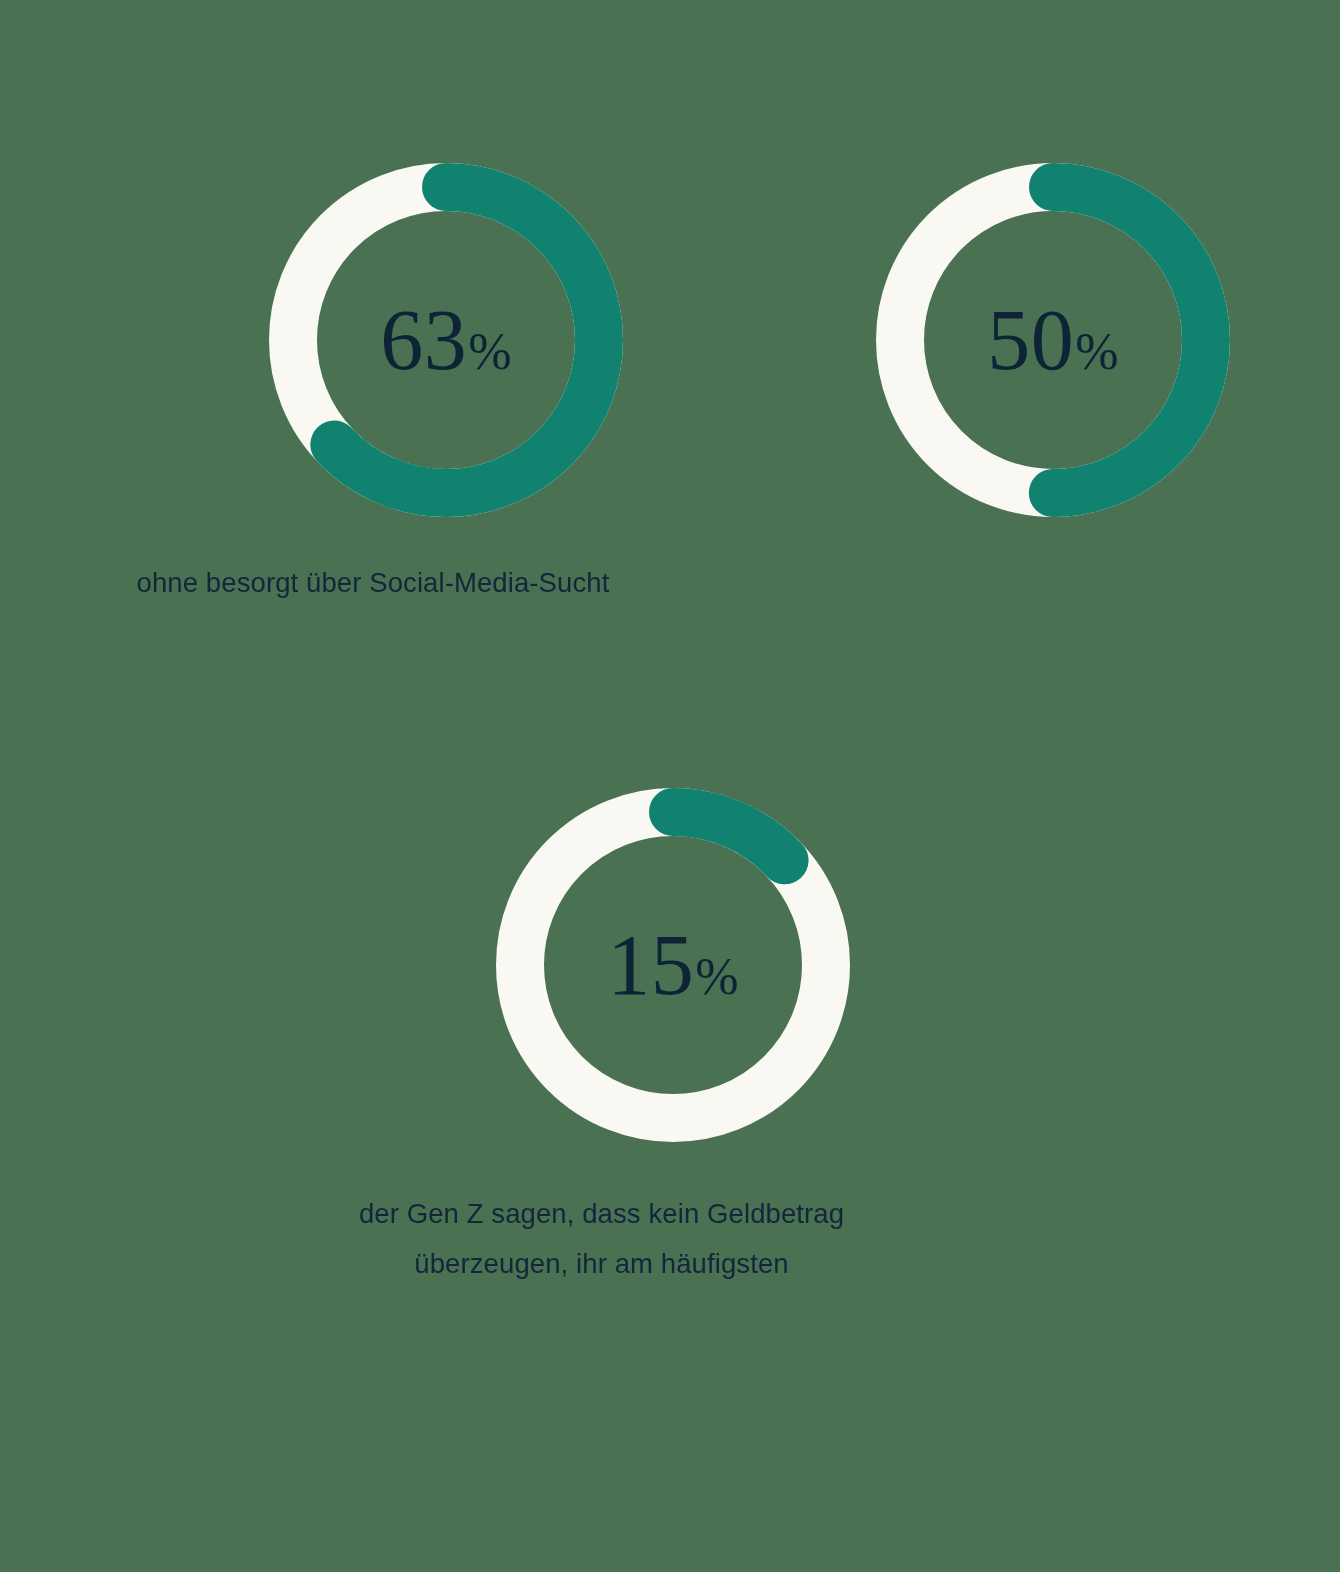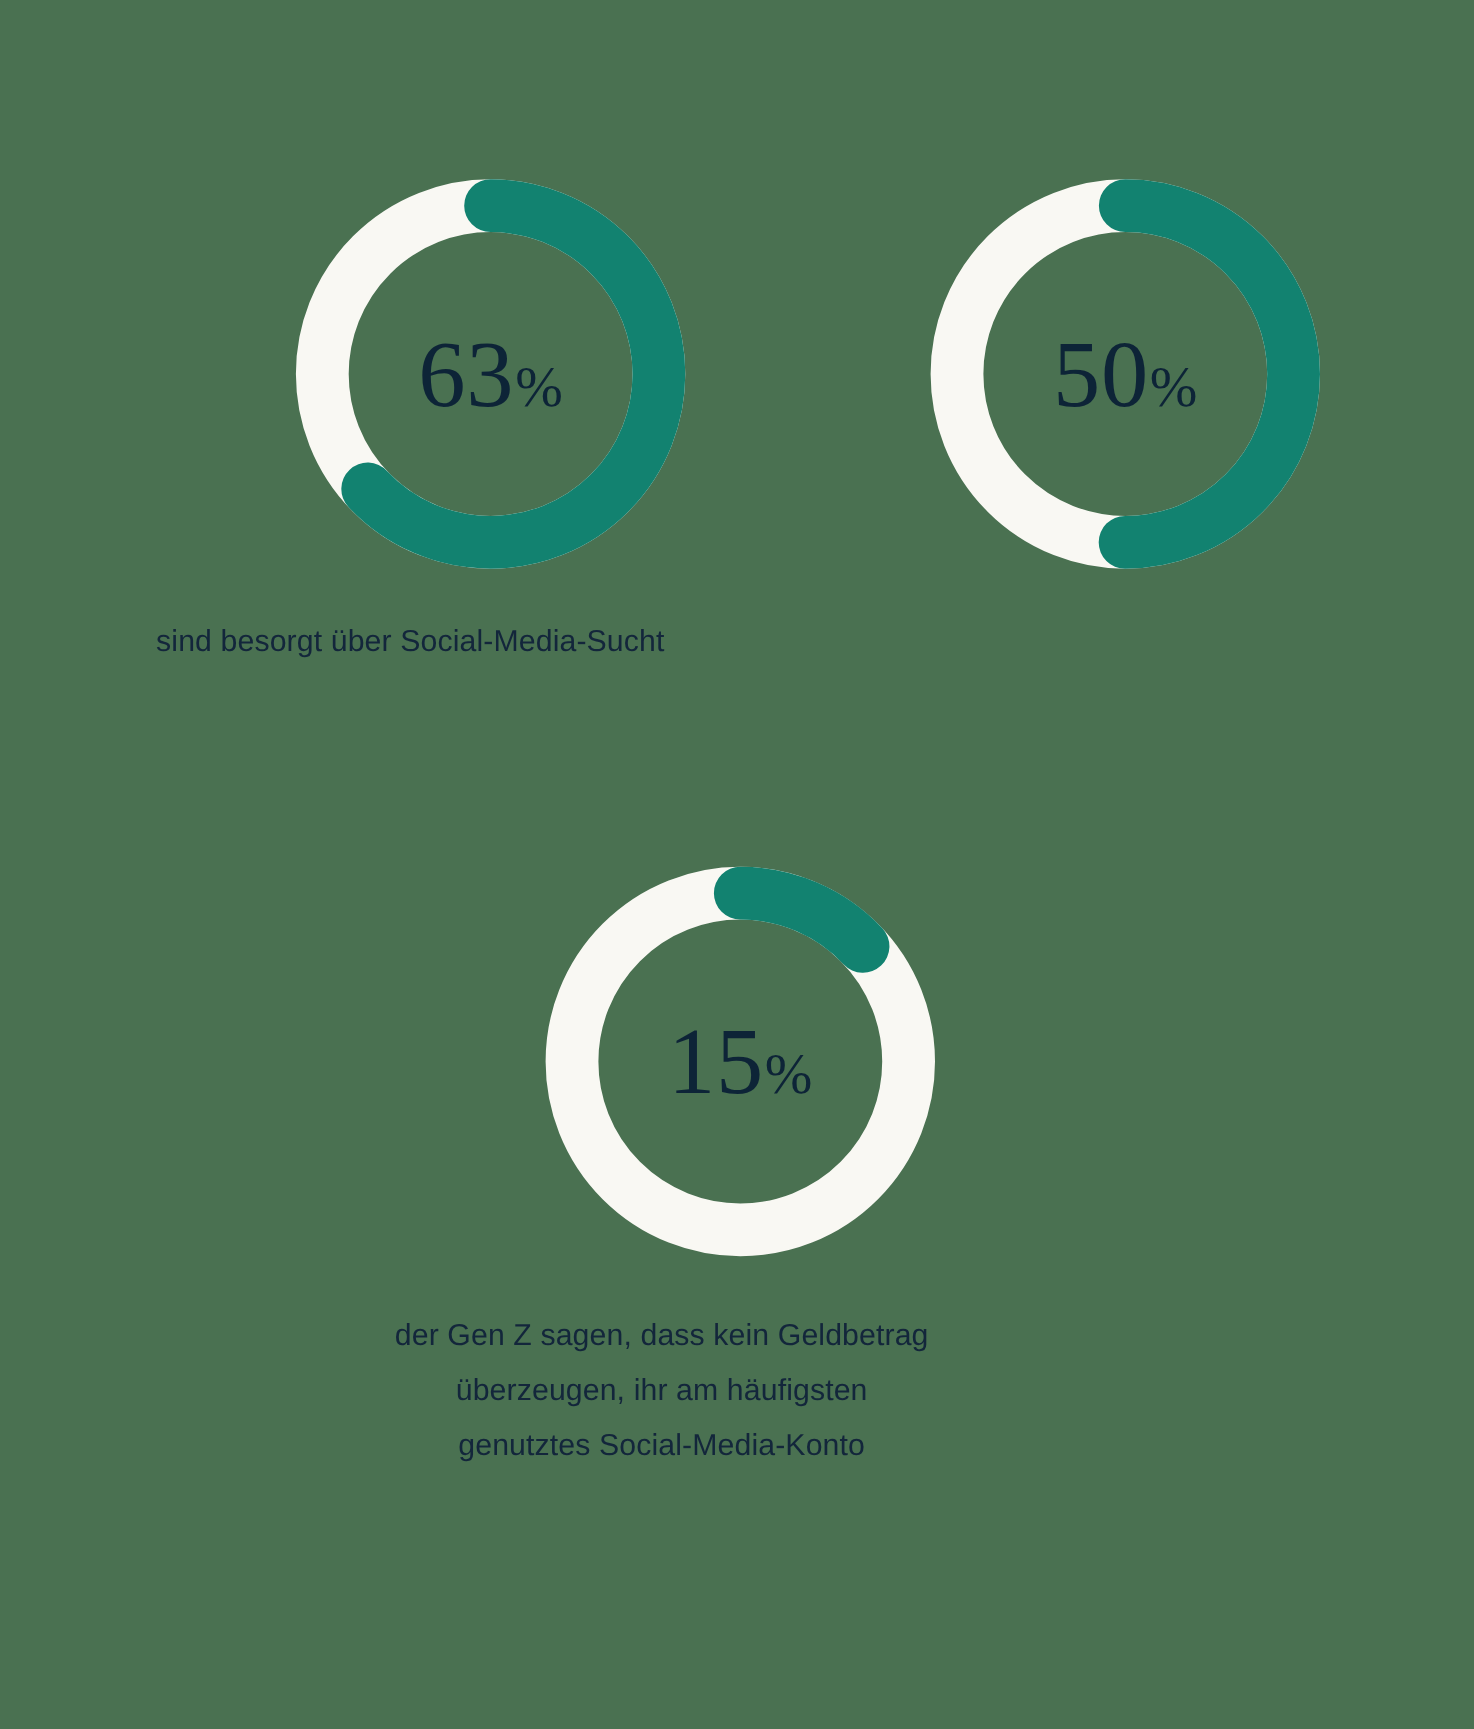"50" #stat-2 { left: 846px -> 876px }
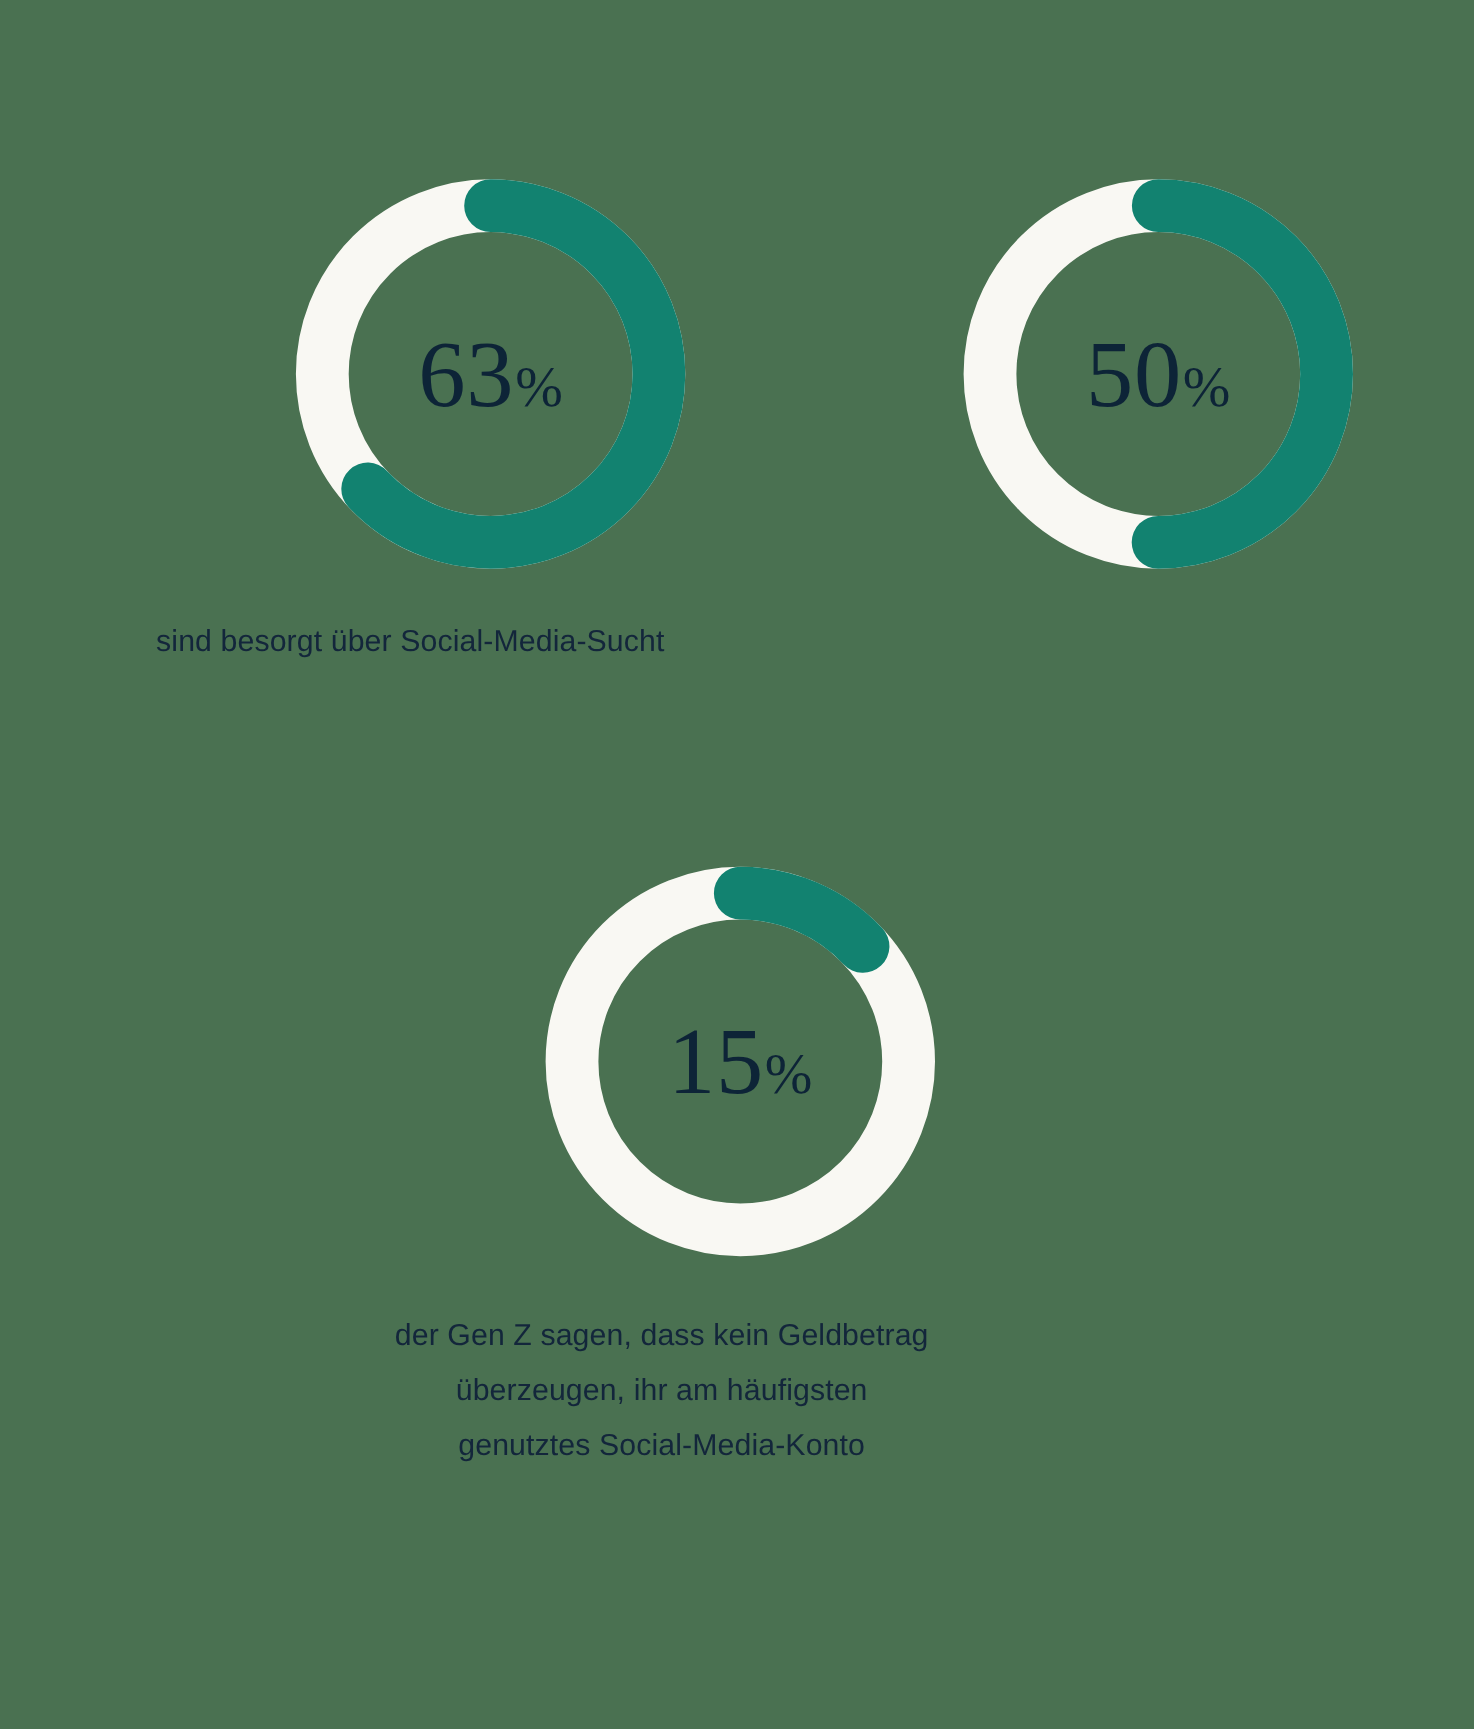"sind besorgt über Social-Media-Sucht" div { text: sind -> ohne }
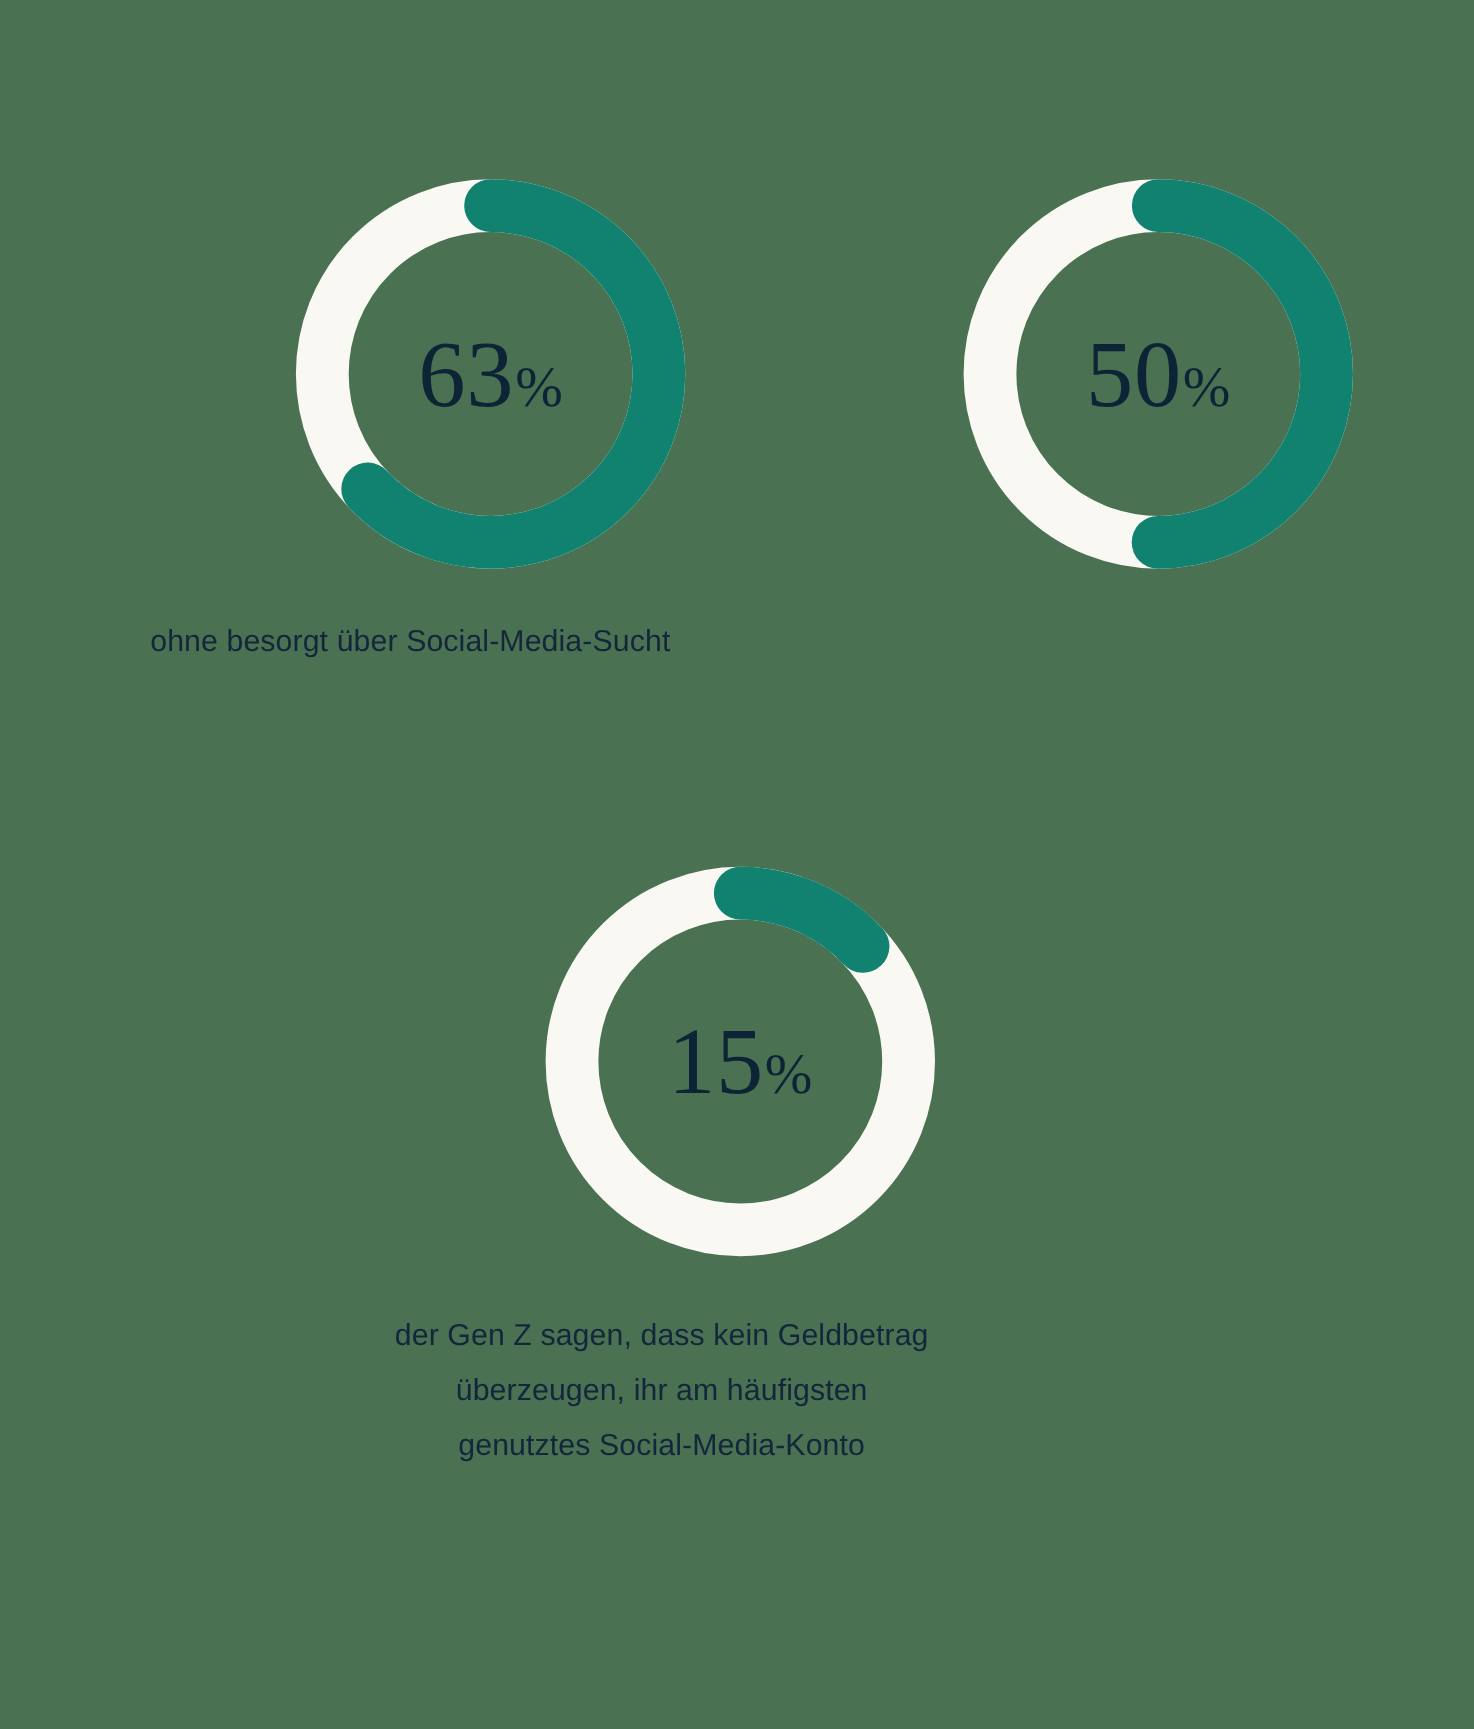"genutztes Social-Media-Konto" div { html: <div>genutztes Social-Media-Konto</div> -> none }
